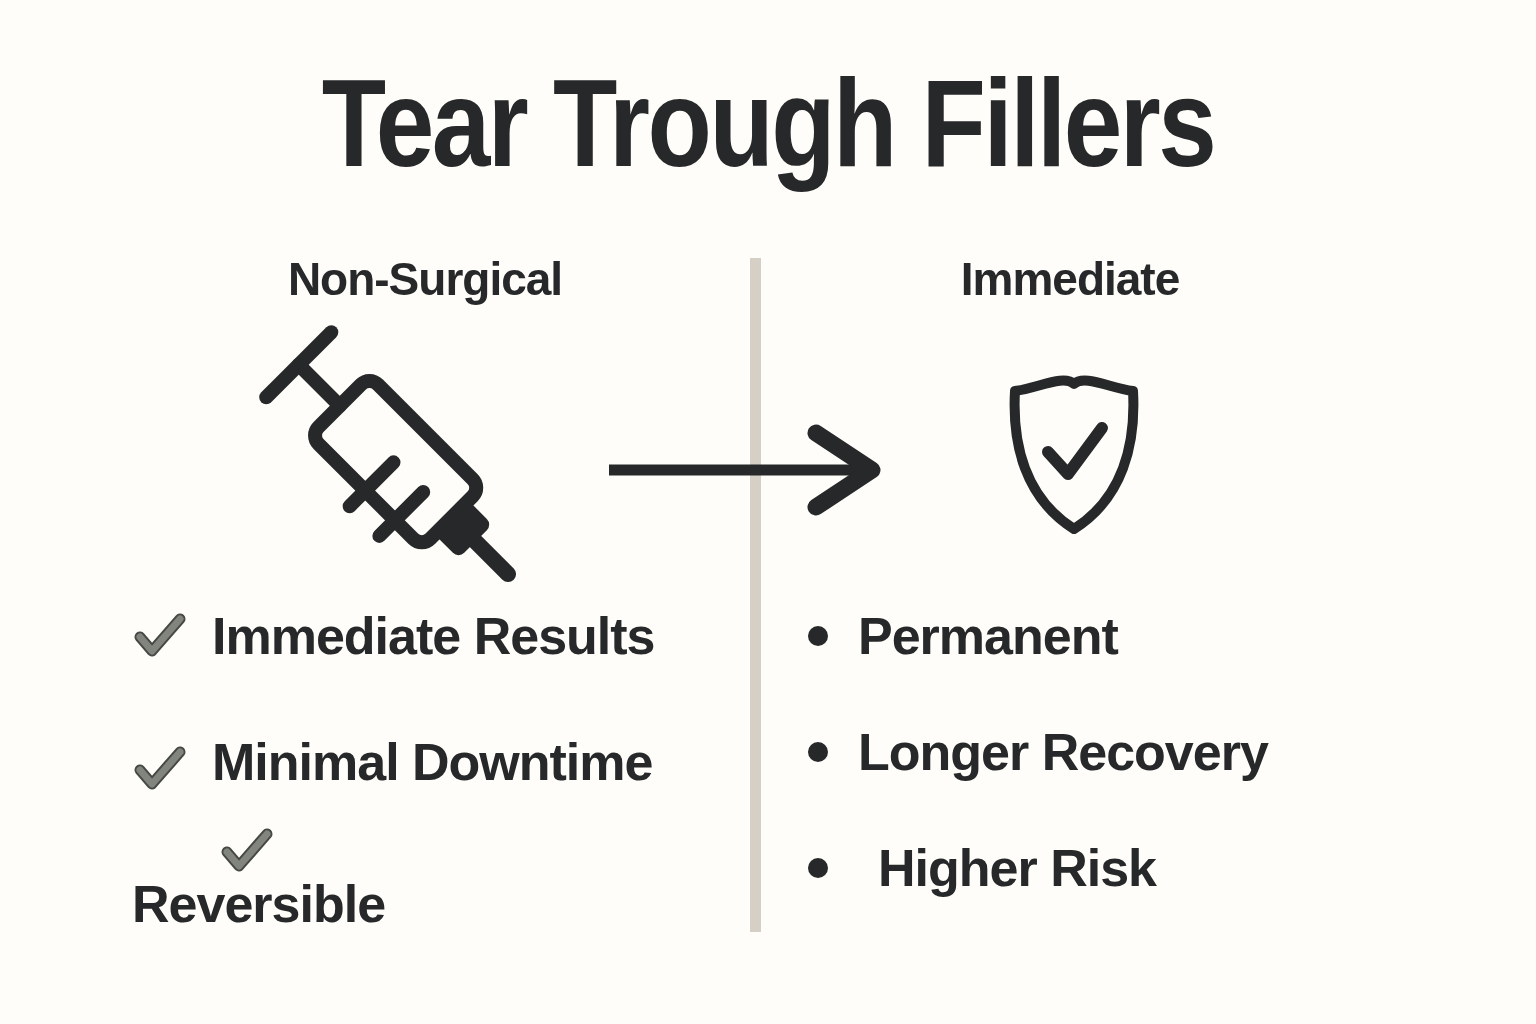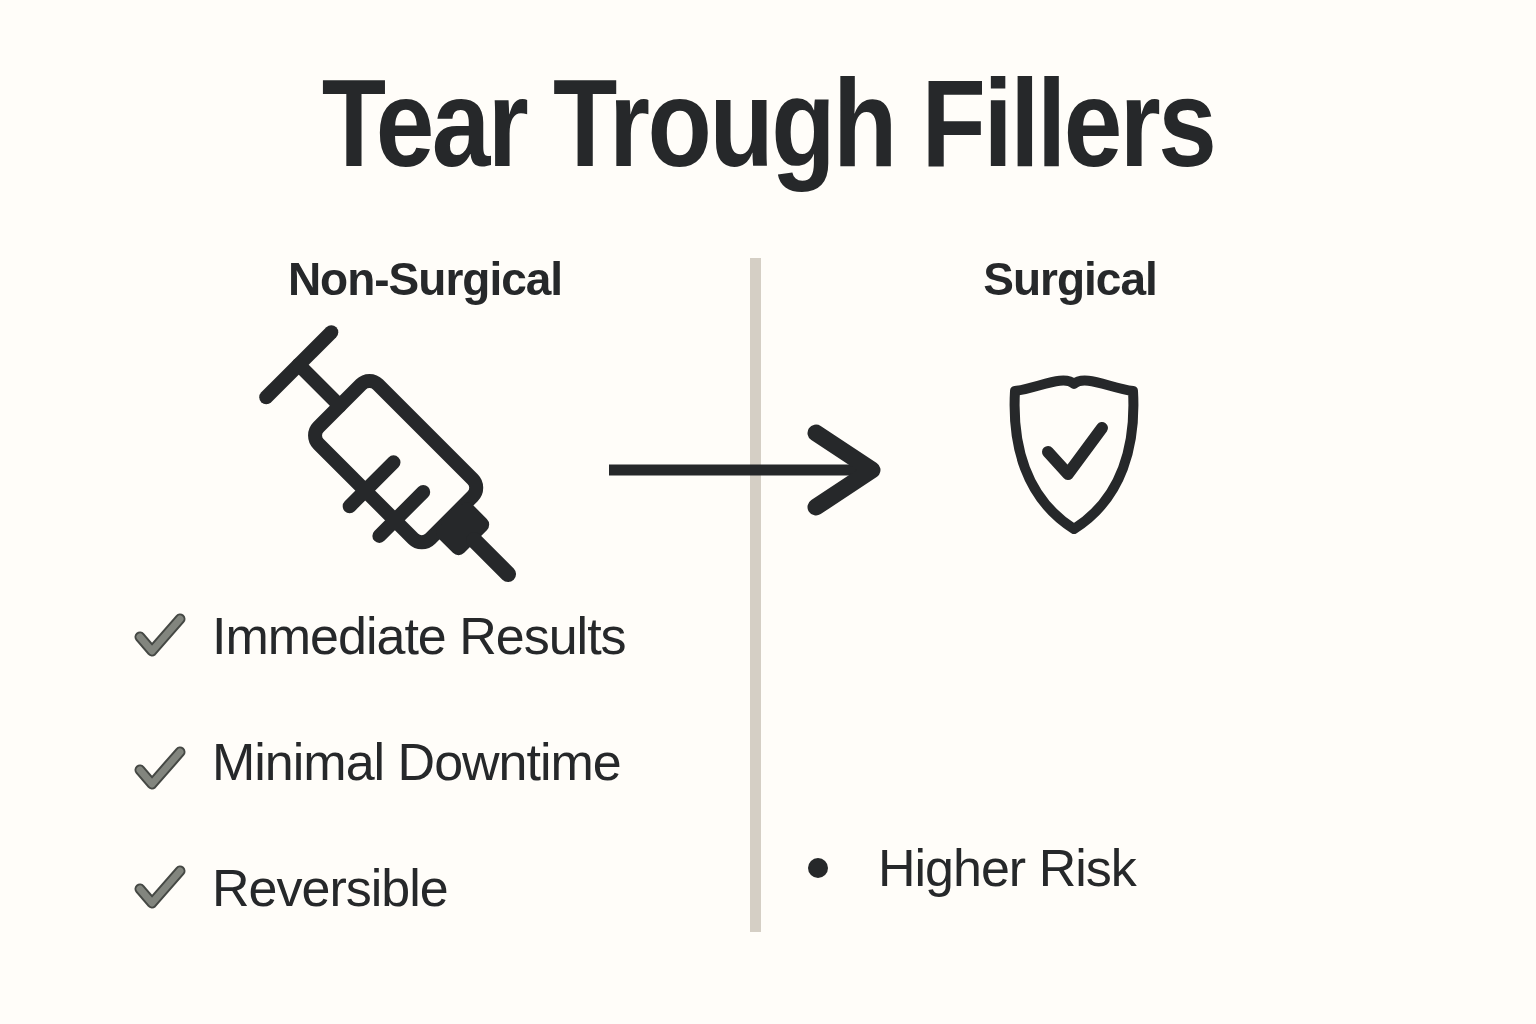"Surgical" div.col-header { text: Surgical -> Immediate }
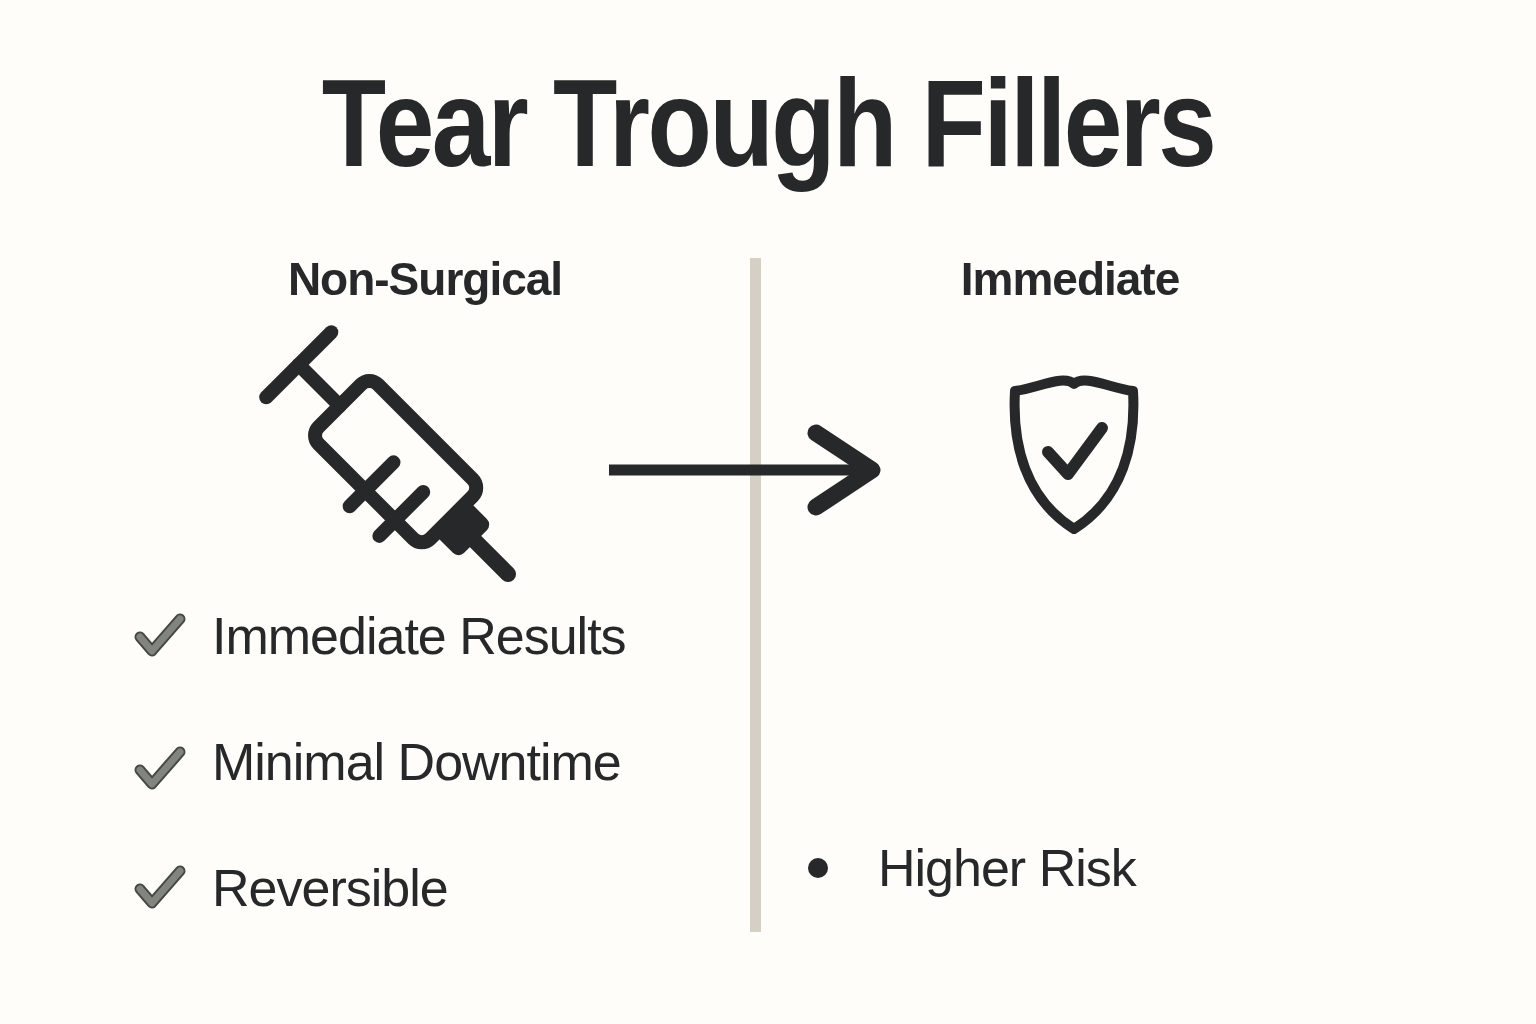"Immediate Results" .row .label { font-weight: normal -> bold }
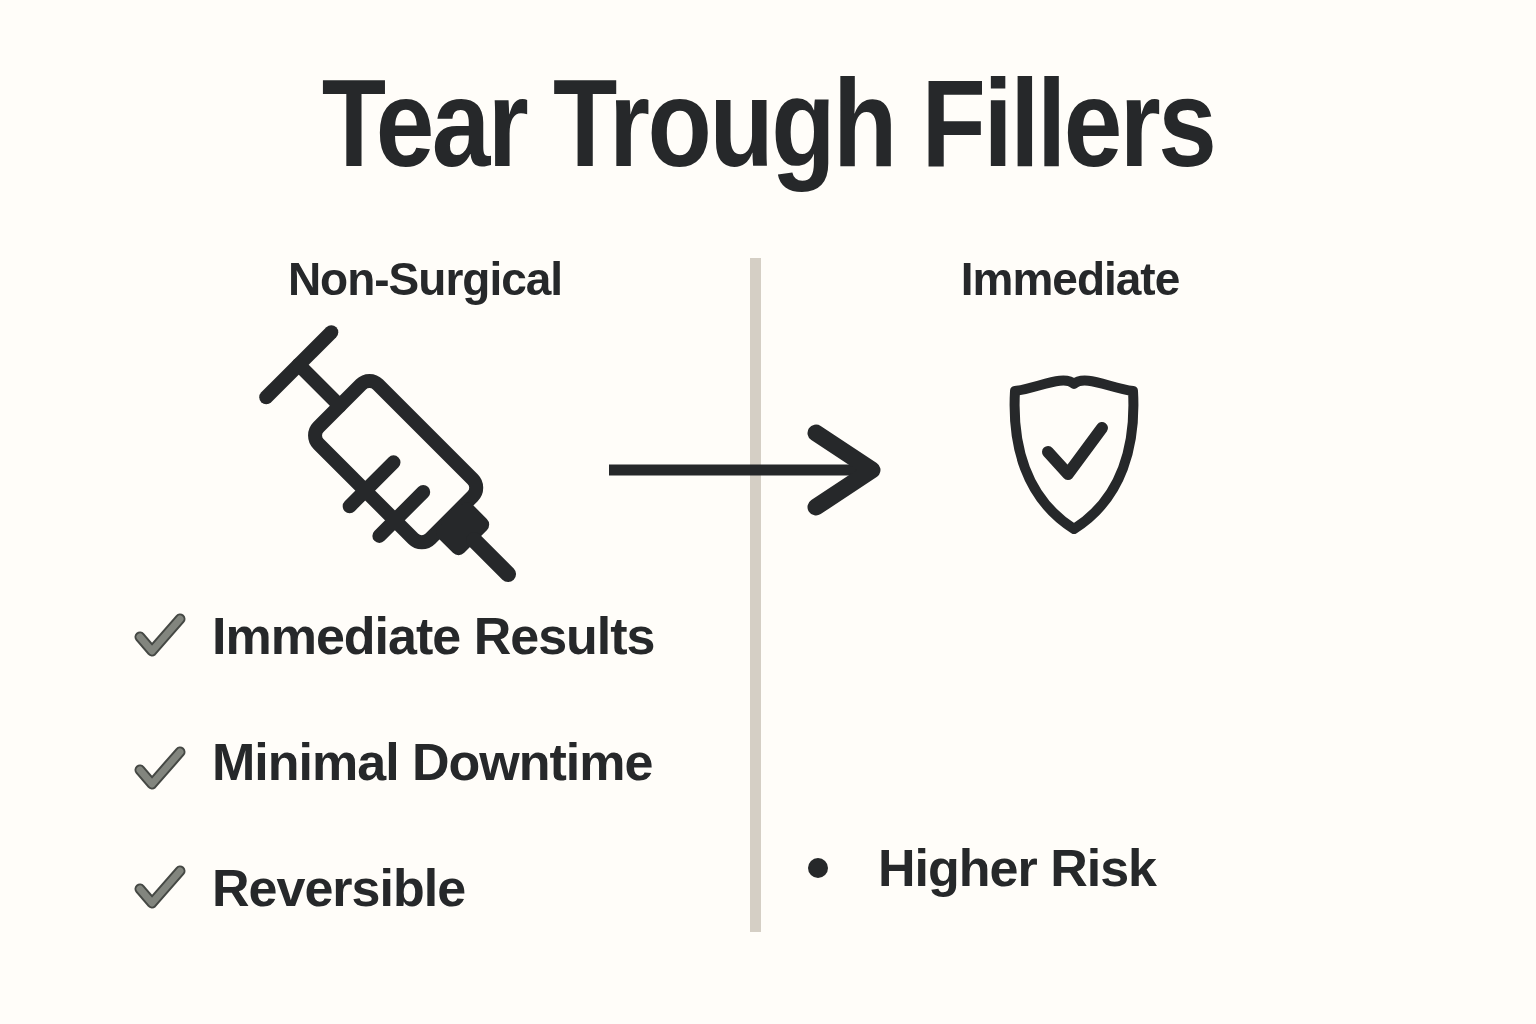"Permanent" div.row { html: none -> <div> <span> <span></span> </span> <span>Permanent</span> </div> }
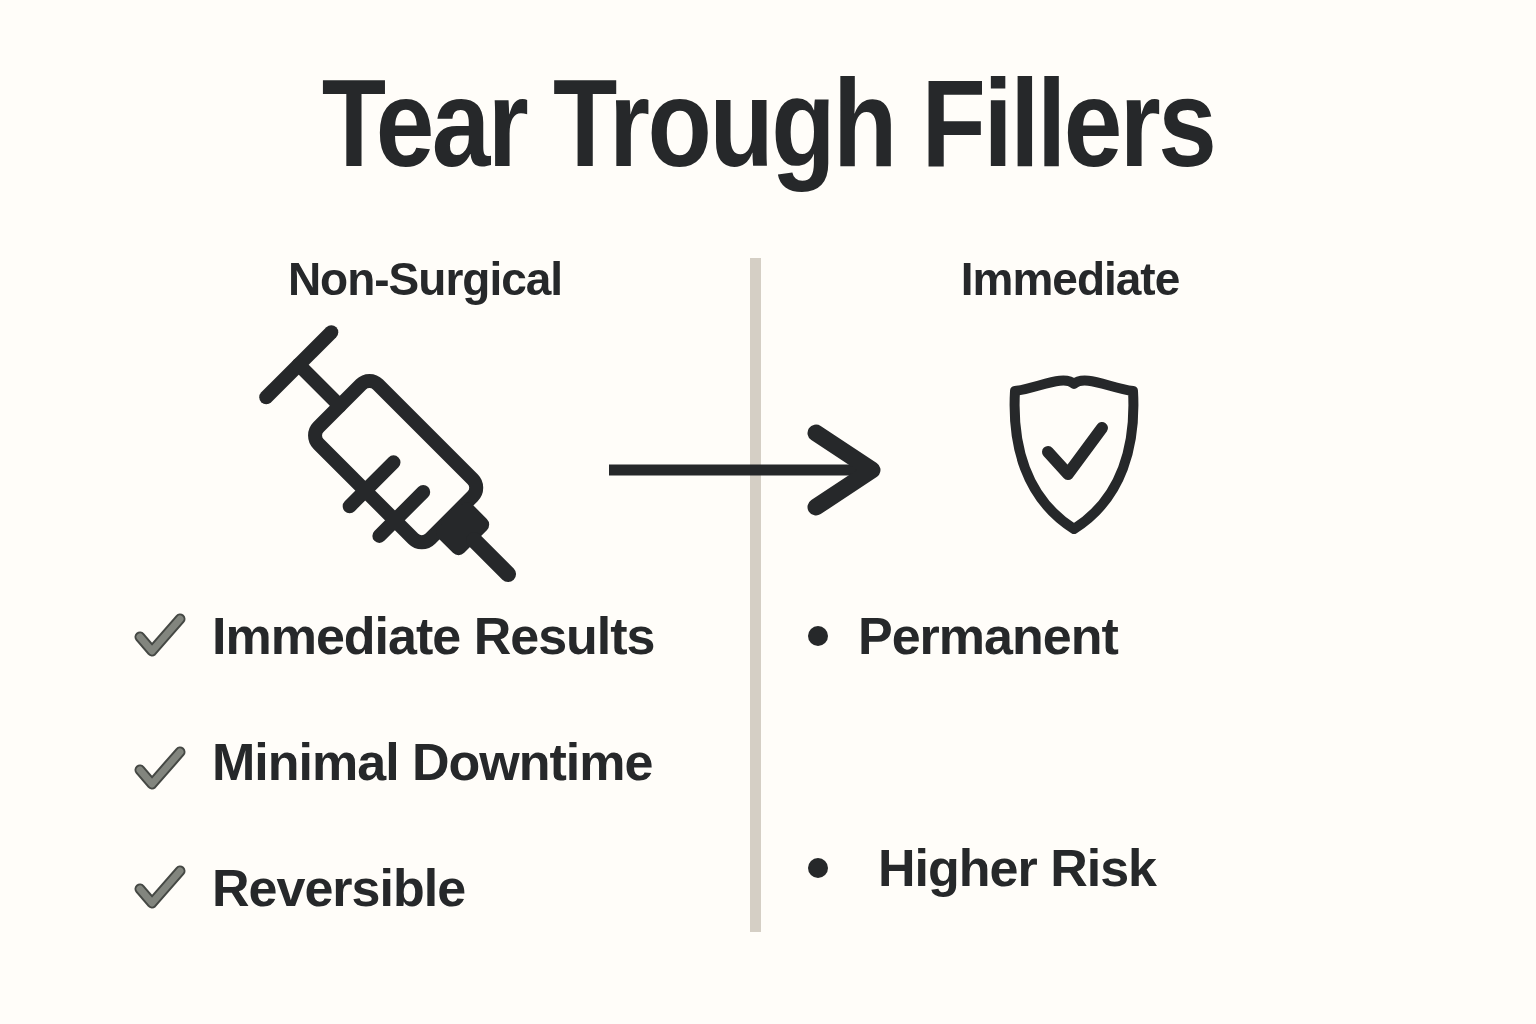"Longer Recovery" div.row { html: none -> <div> <span> <span></span> </span> <span>Longer Recovery</span> </div> }
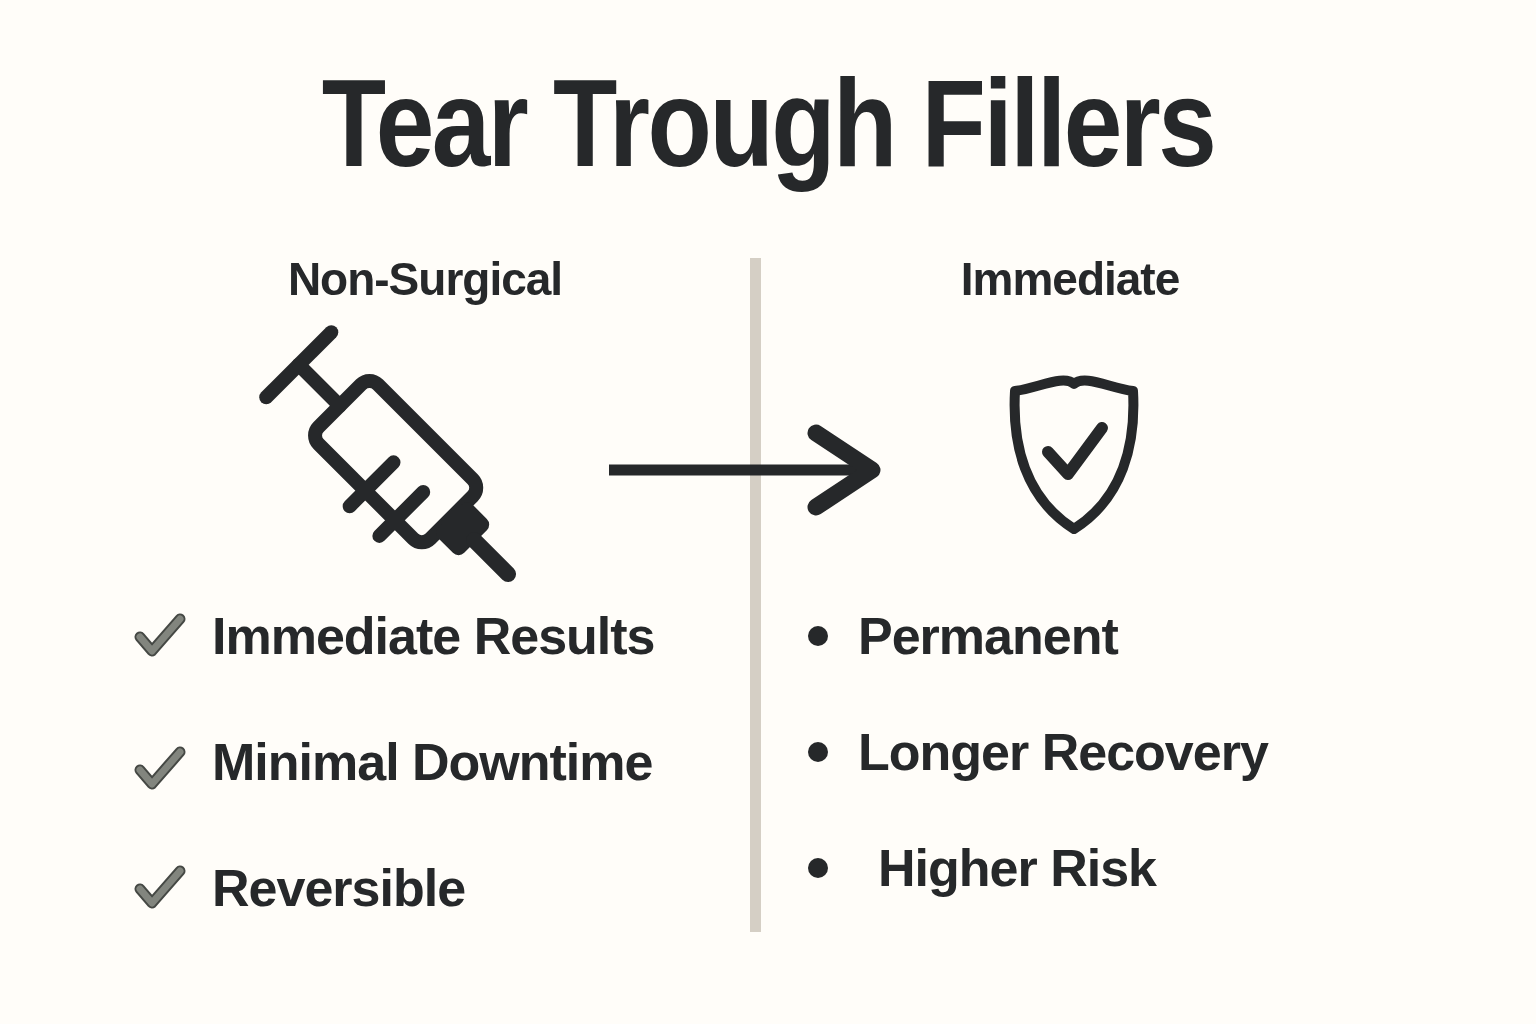"Reversible" .row.l2 { flex-direction: none -> column; top: 848px -> 828px }
